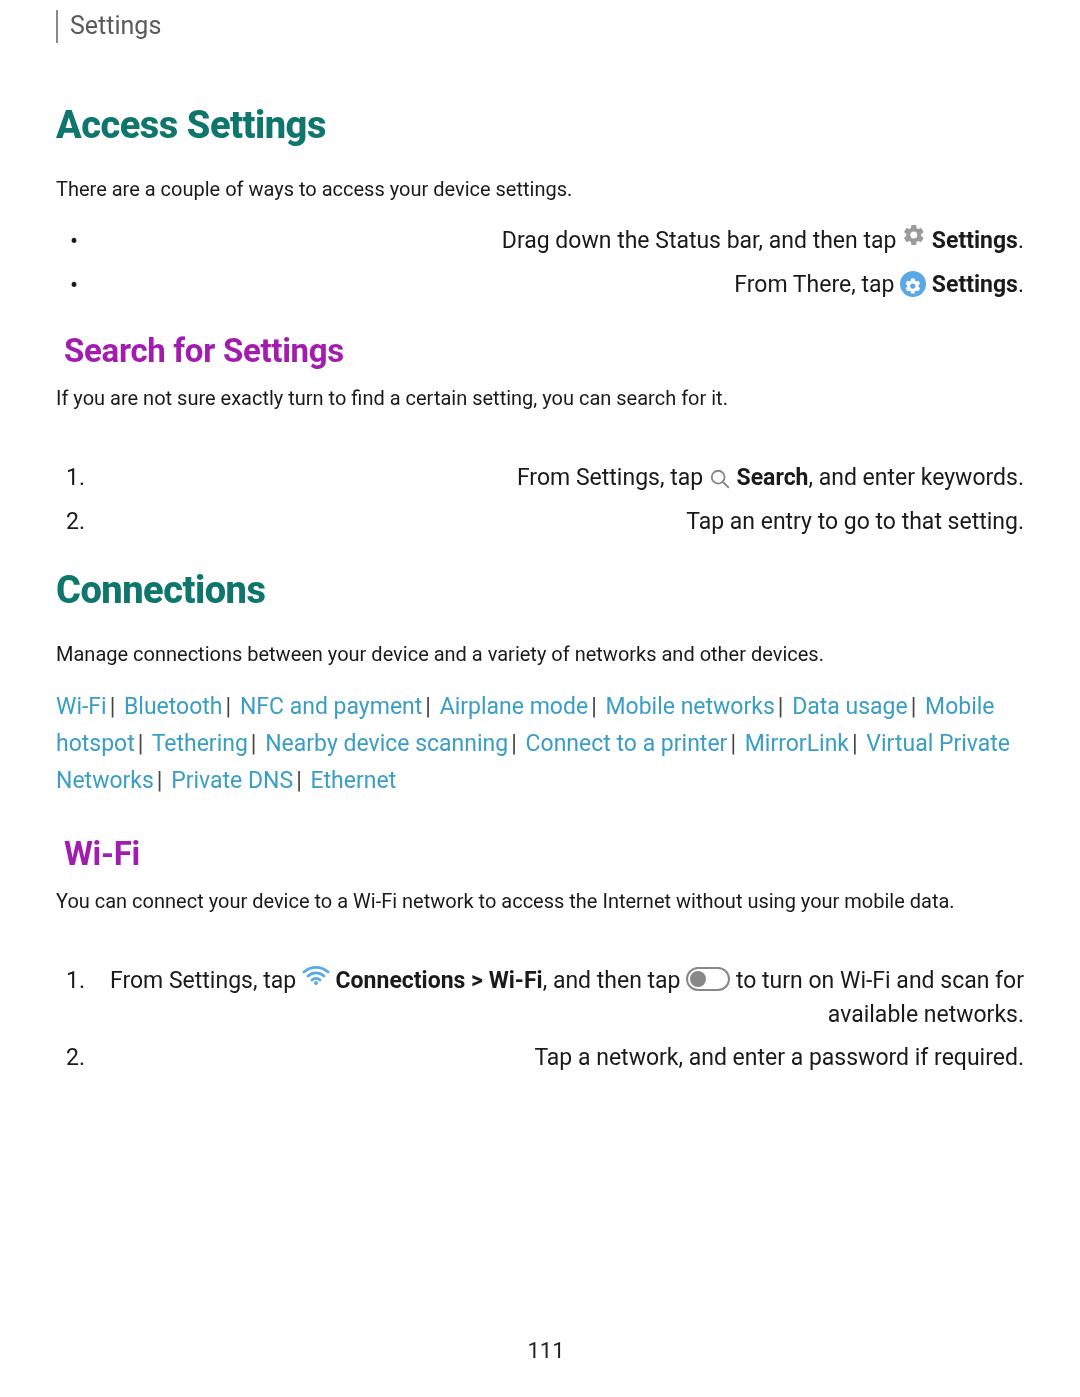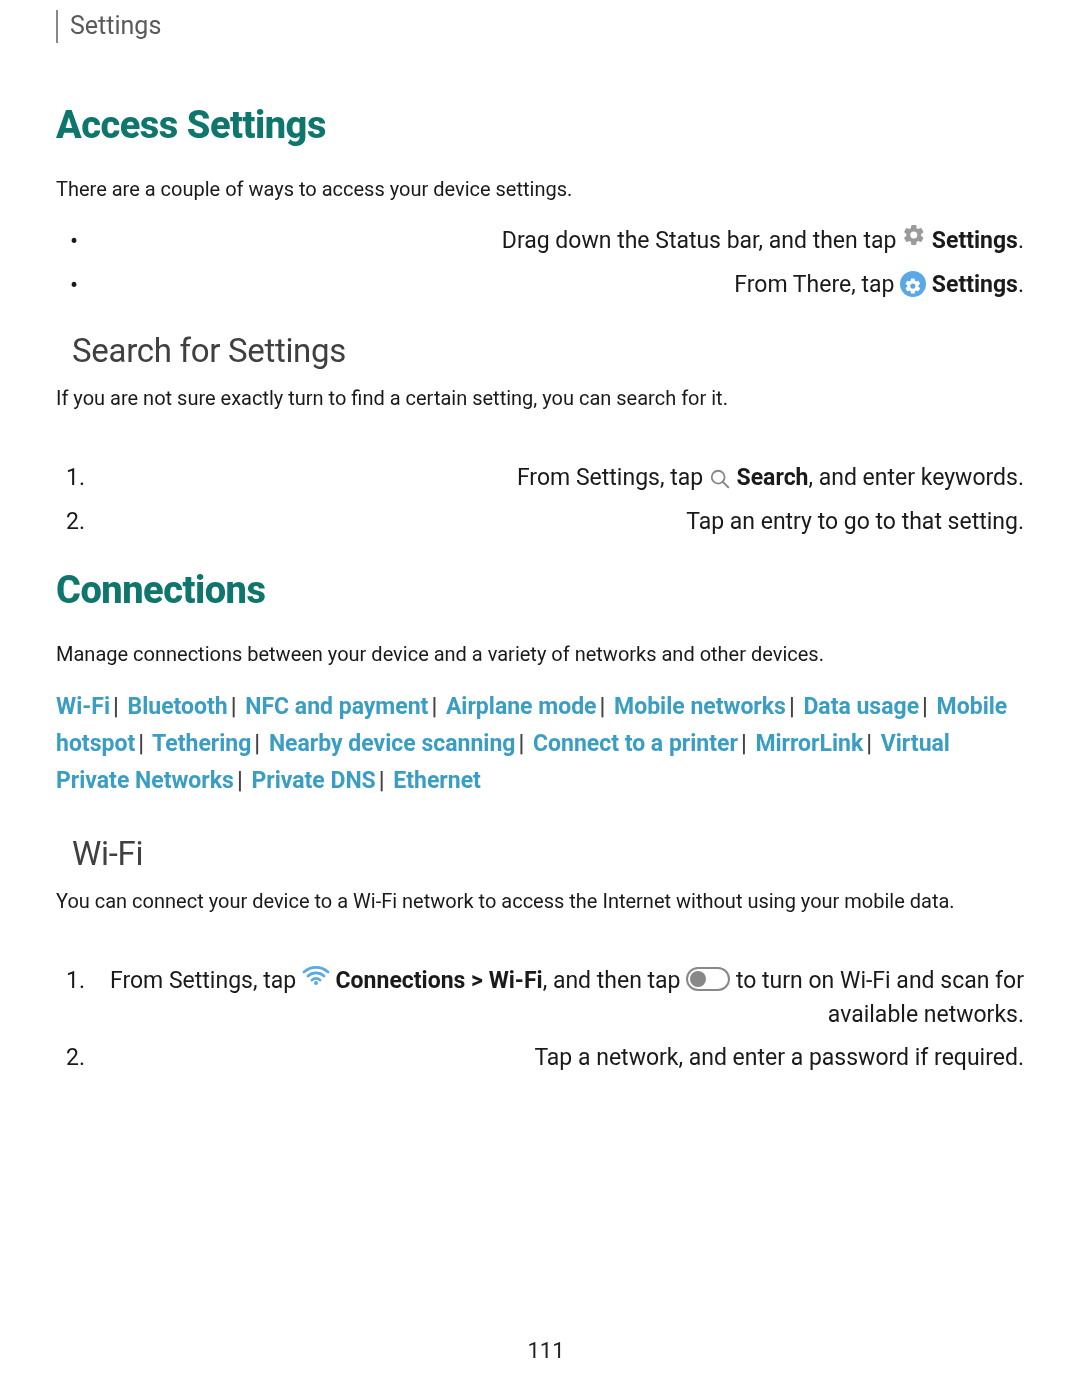"Search for Settings" h2 { color: #404040 -> #a21caf; font-weight: 400 -> 700; margin: 20px 0 14px 16px -> 20px 0 14px 8px }
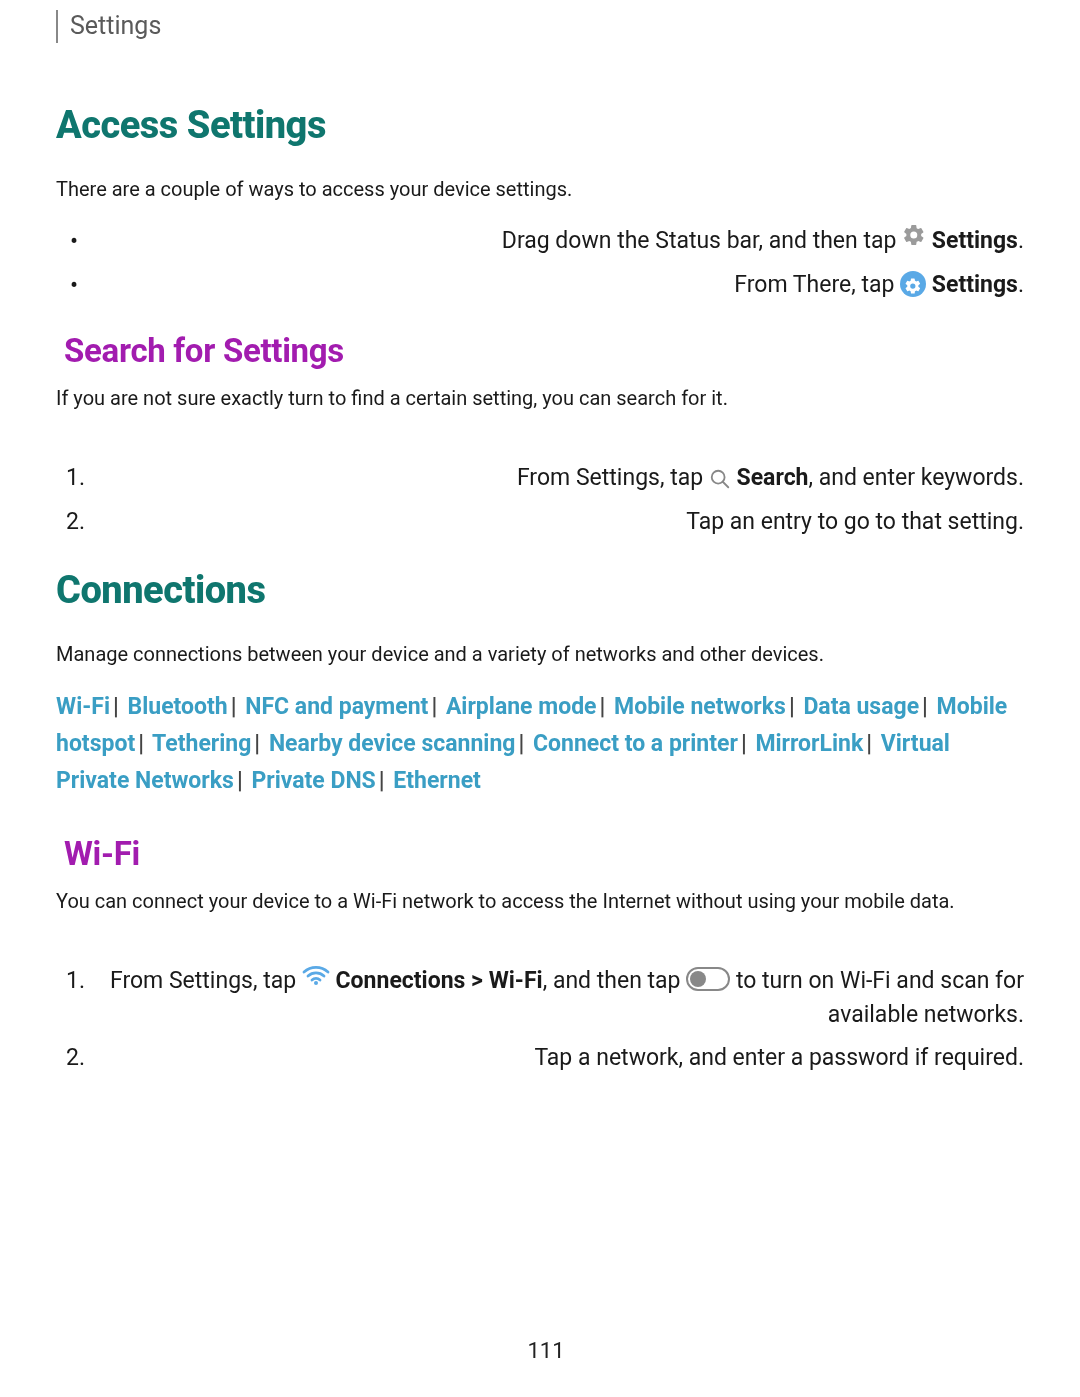"Wi-Fi| Bluetooth| NFC and payment|" .links { font-weight: bold -> none }
